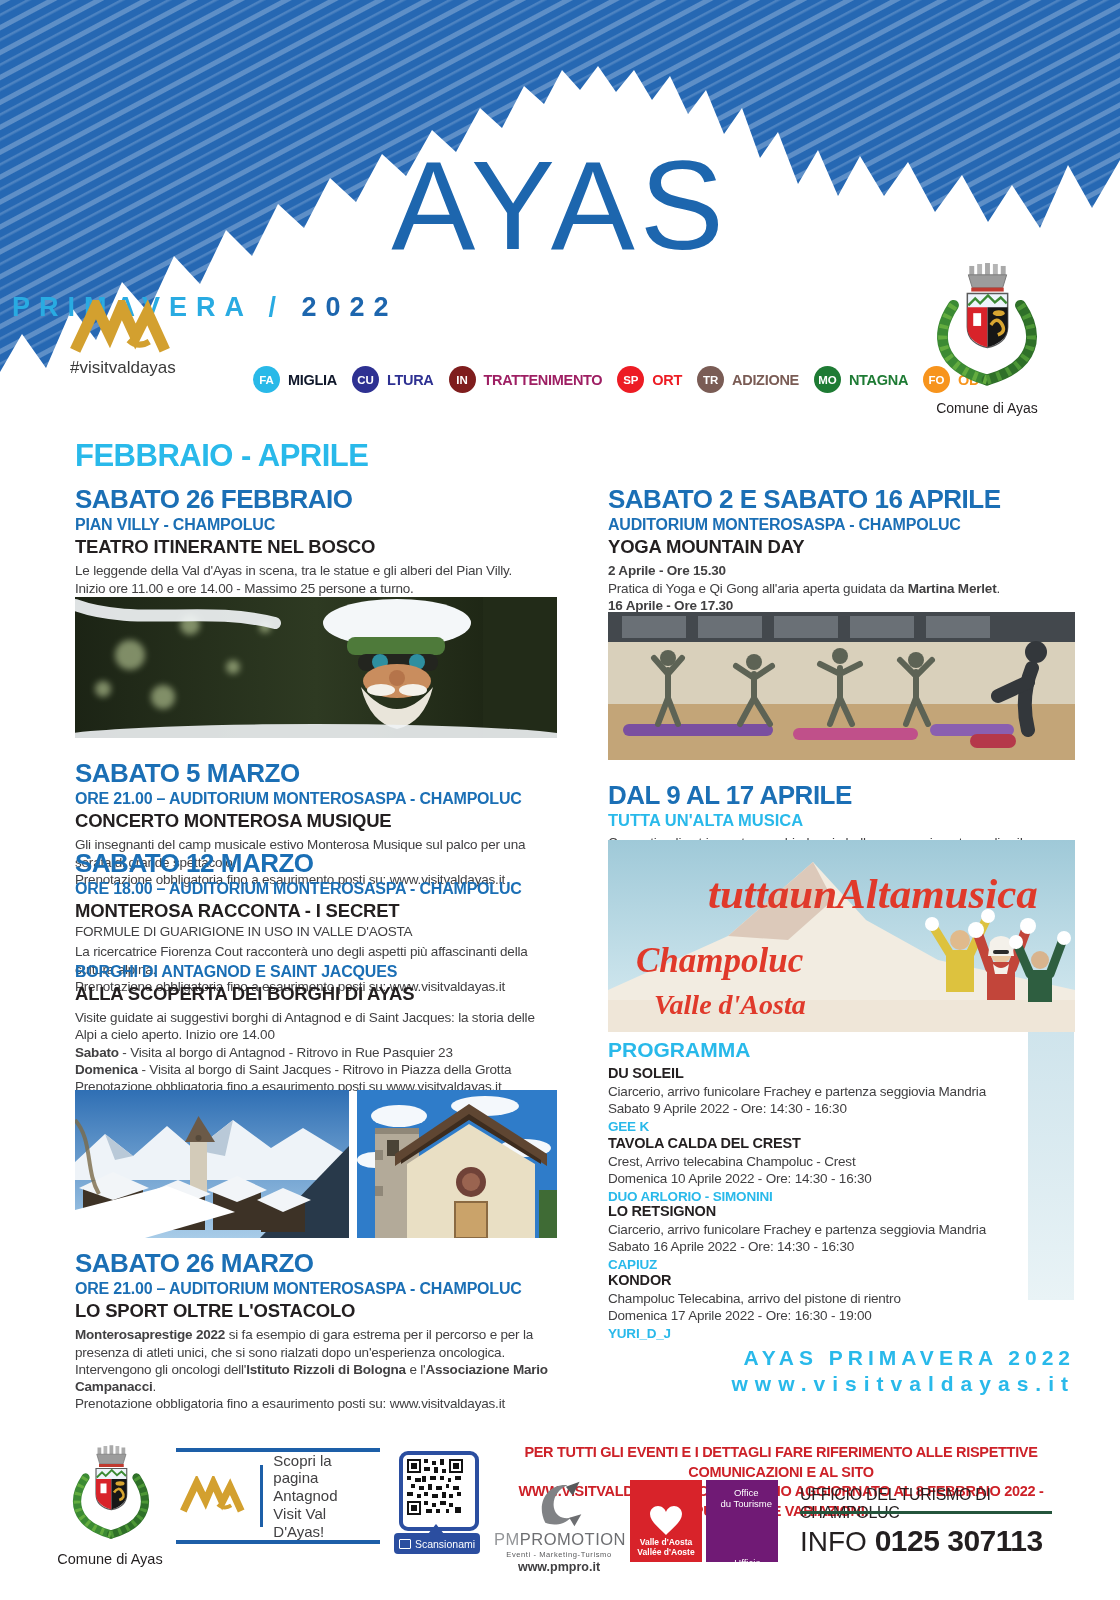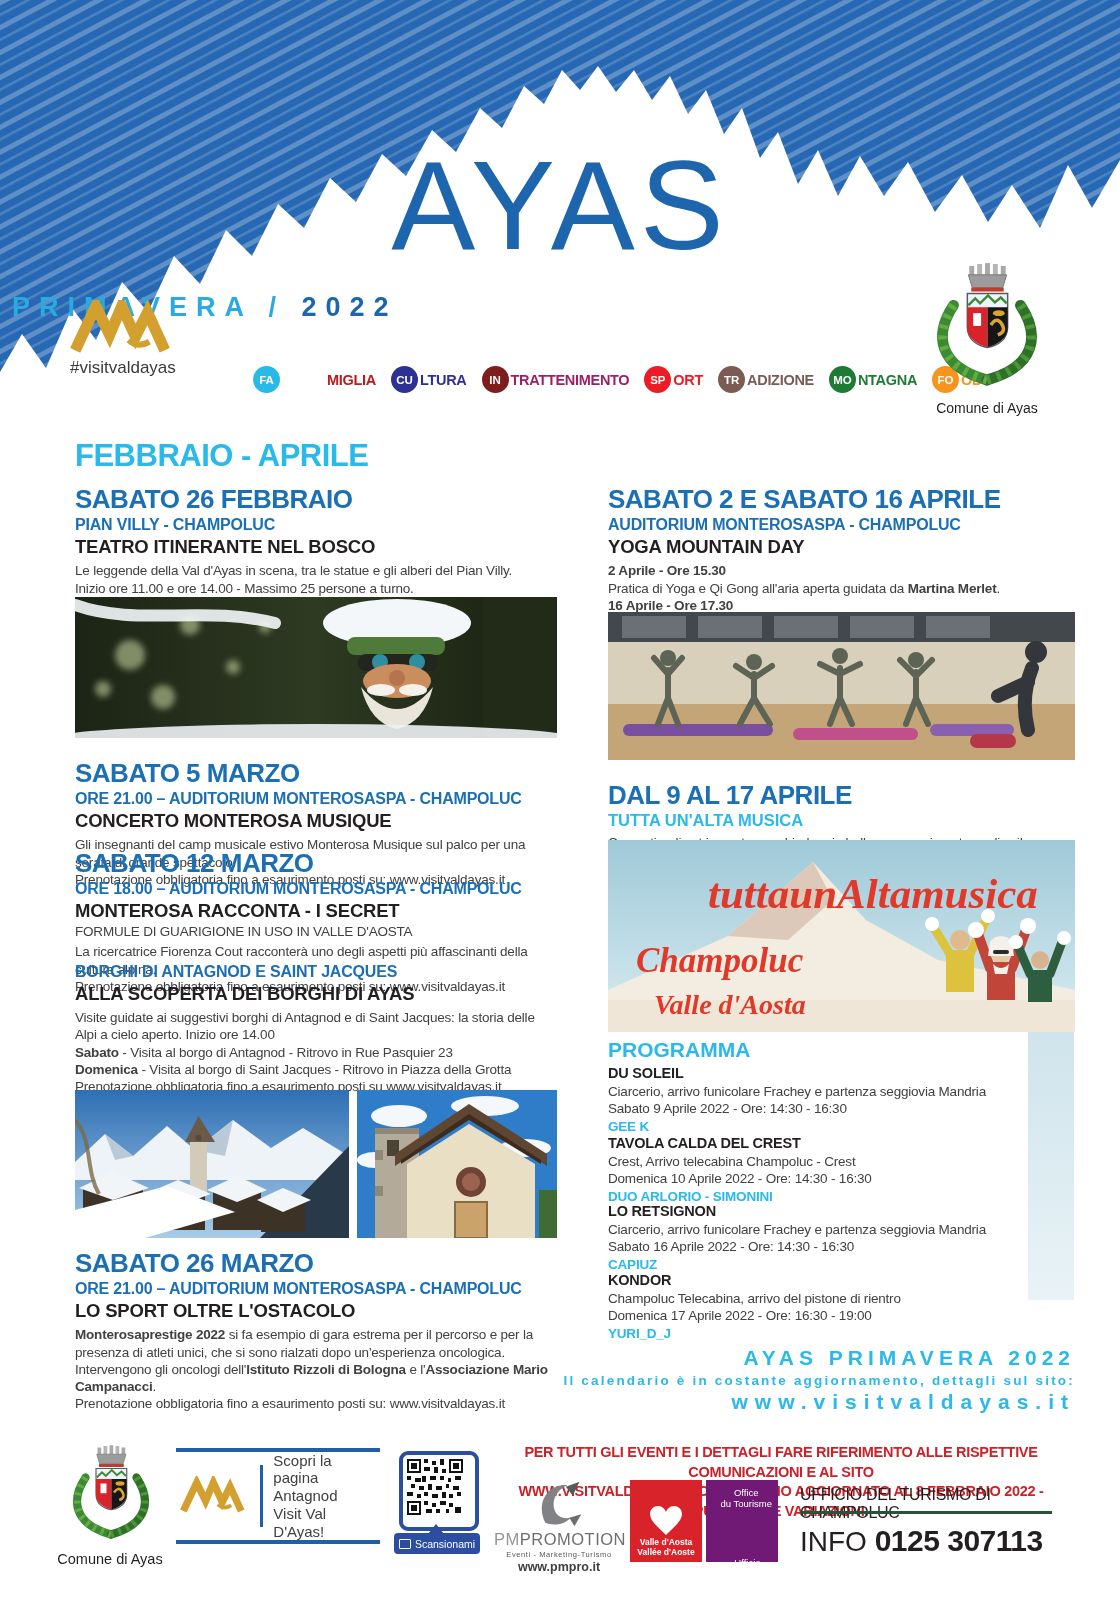"FA" .pill { gap: 2px -> 8px }
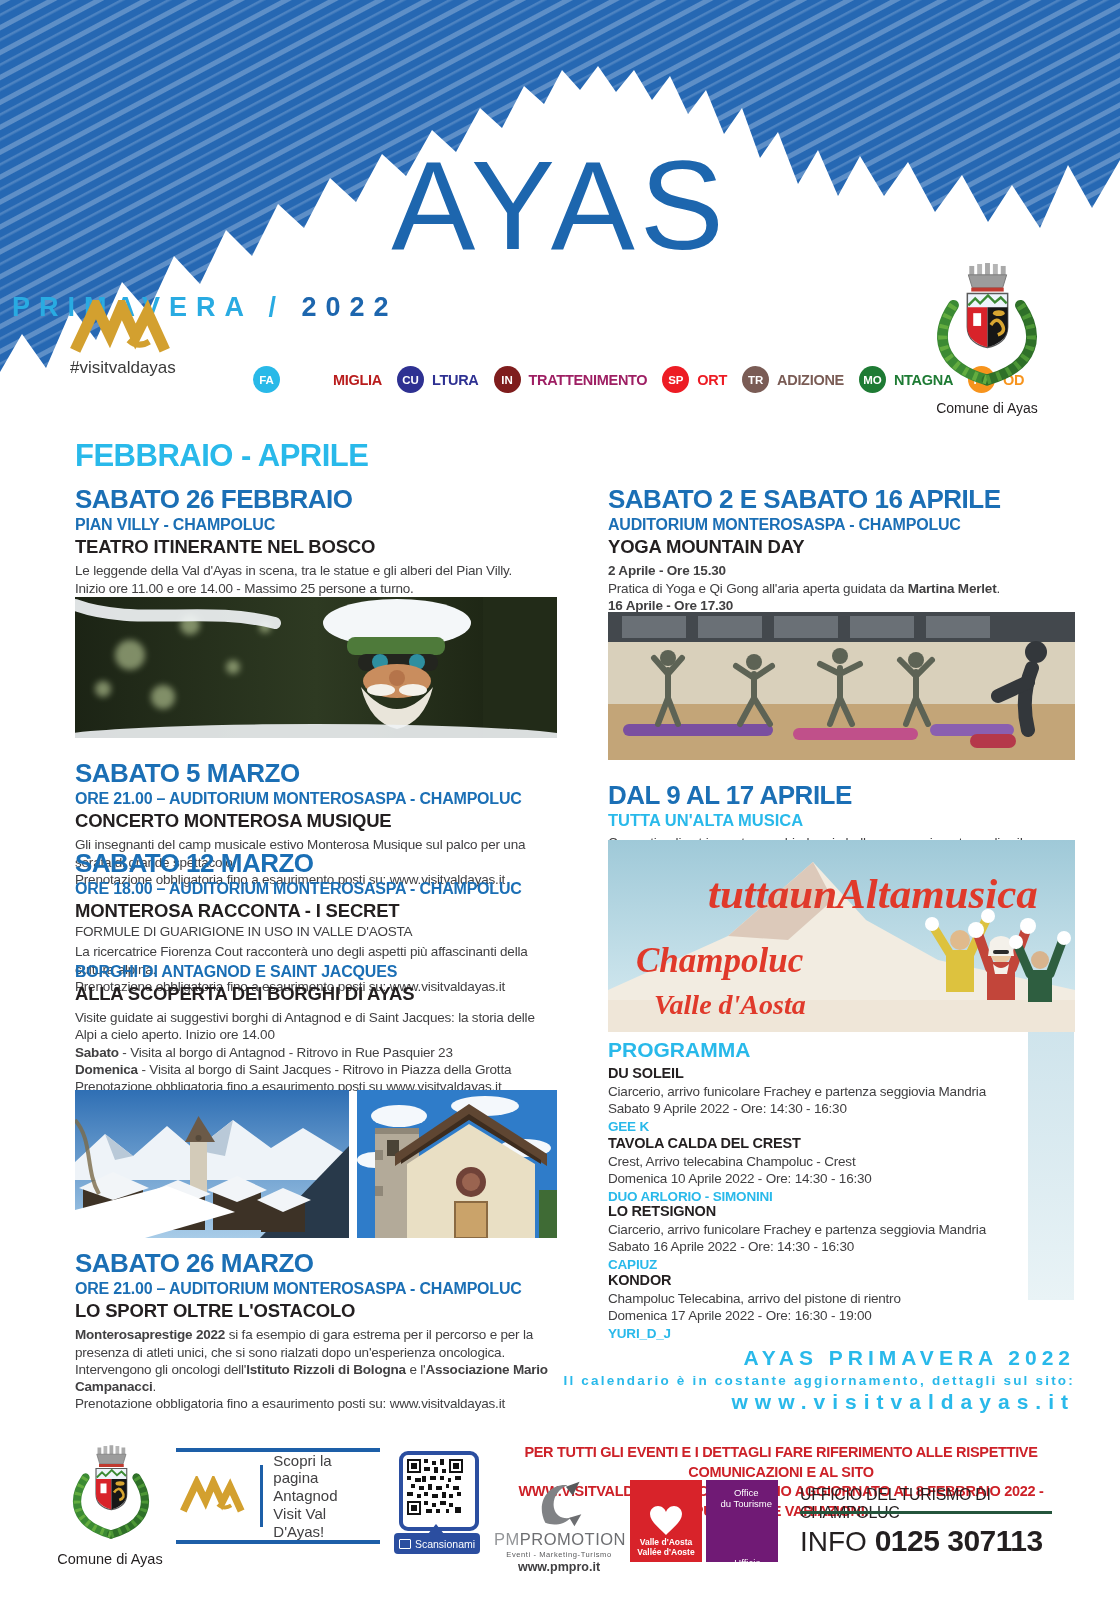"MIGLIA" span.pill-rest { color: #b91c1c -> #0f172a; margin-left: 45px -> none }
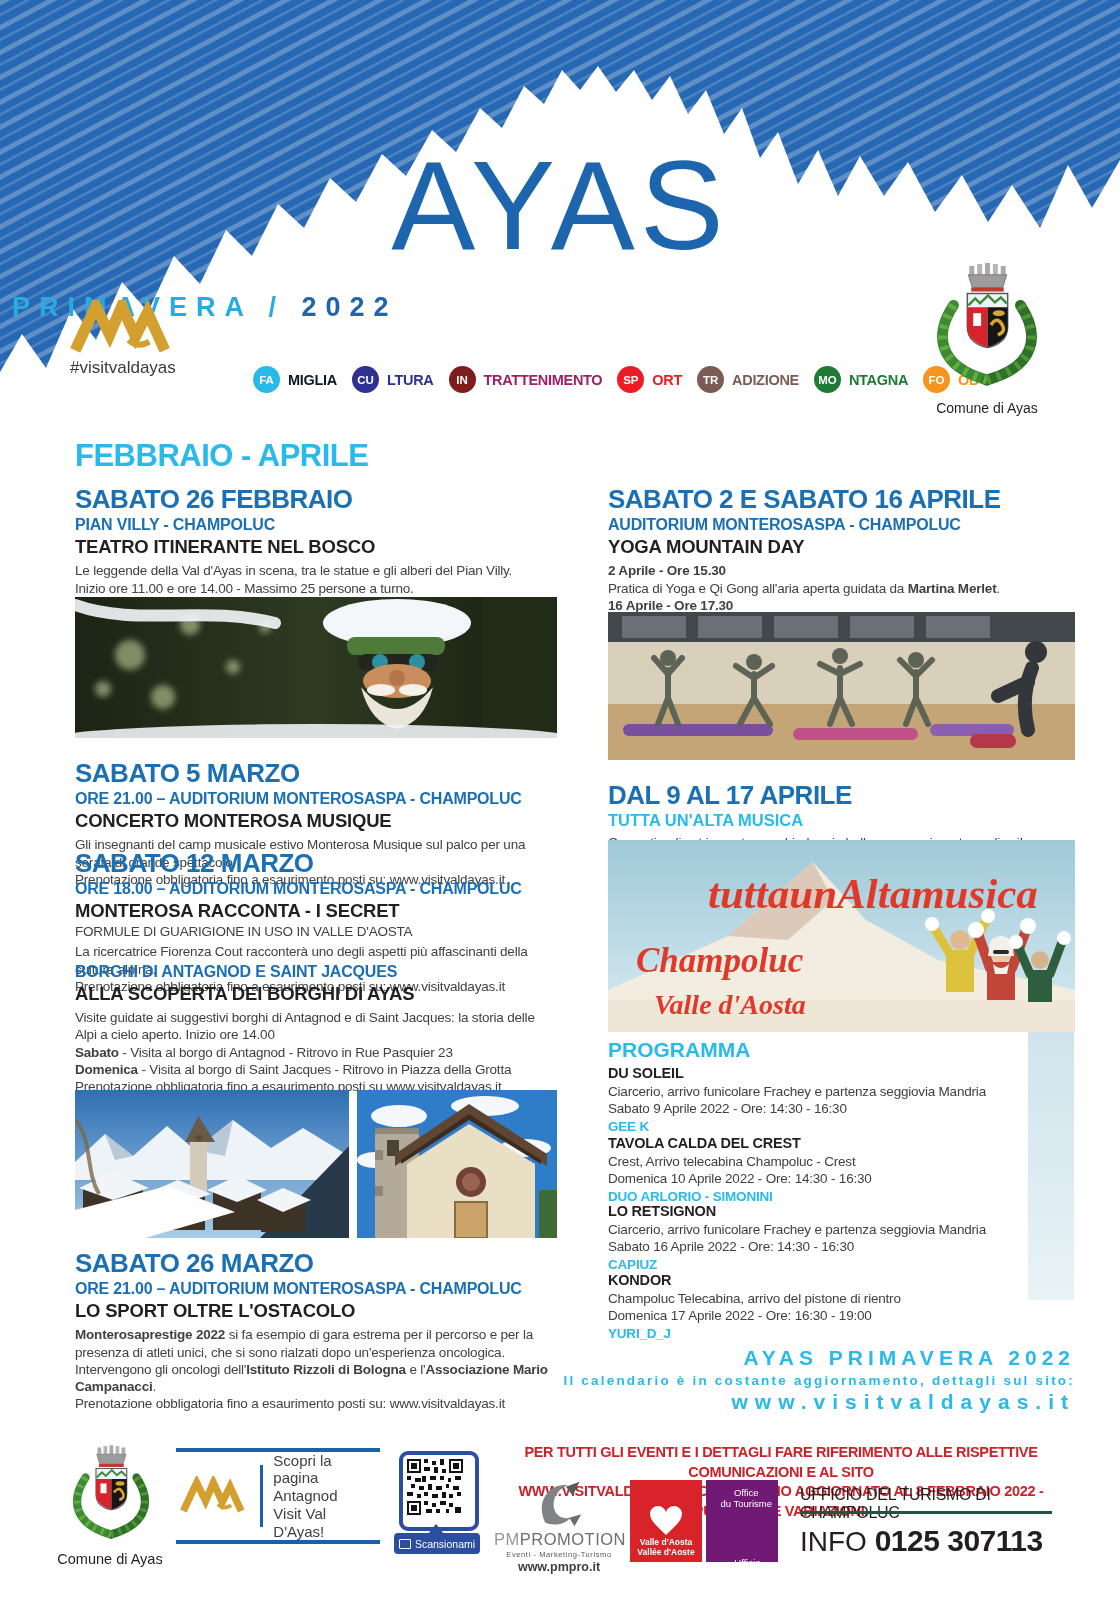"Il calendario è in costante" div.c2 { html: <div>Il calendario è in costante aggiornamento, dettagli sul sito:</div> -> none }
